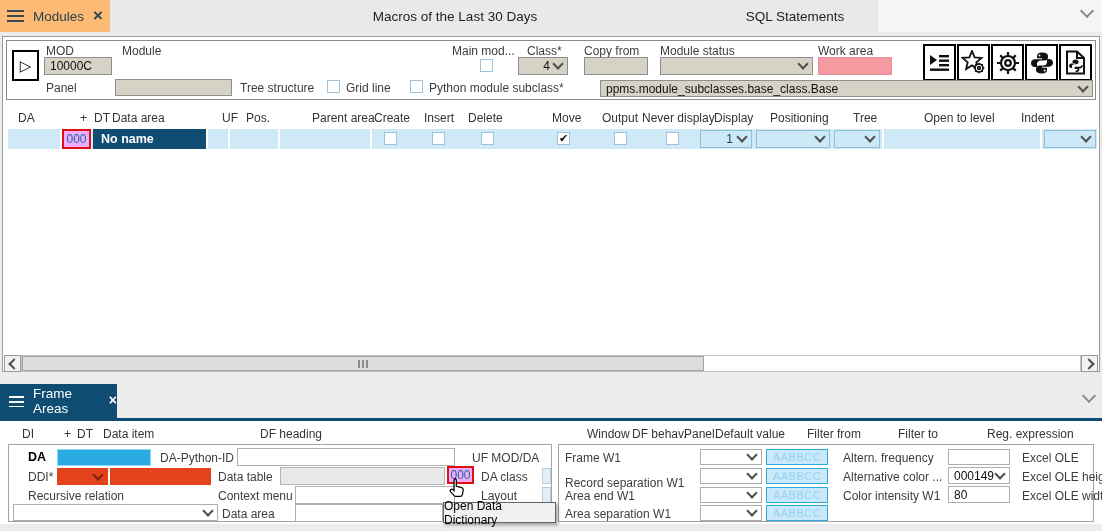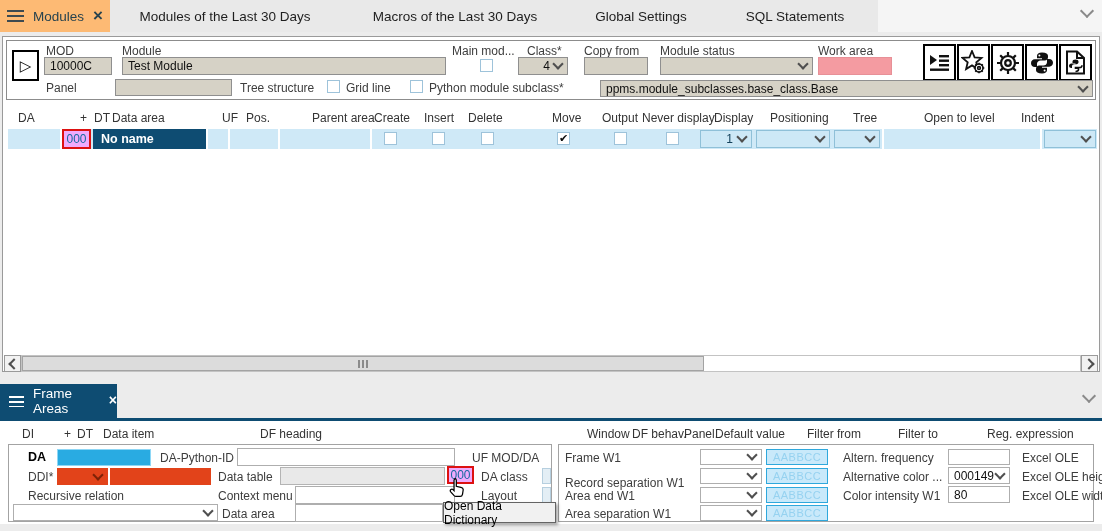"Modules of the Last 30" div.tab { html: <div> <span>Modules of the Last 30 Days</span> </div> -> none }
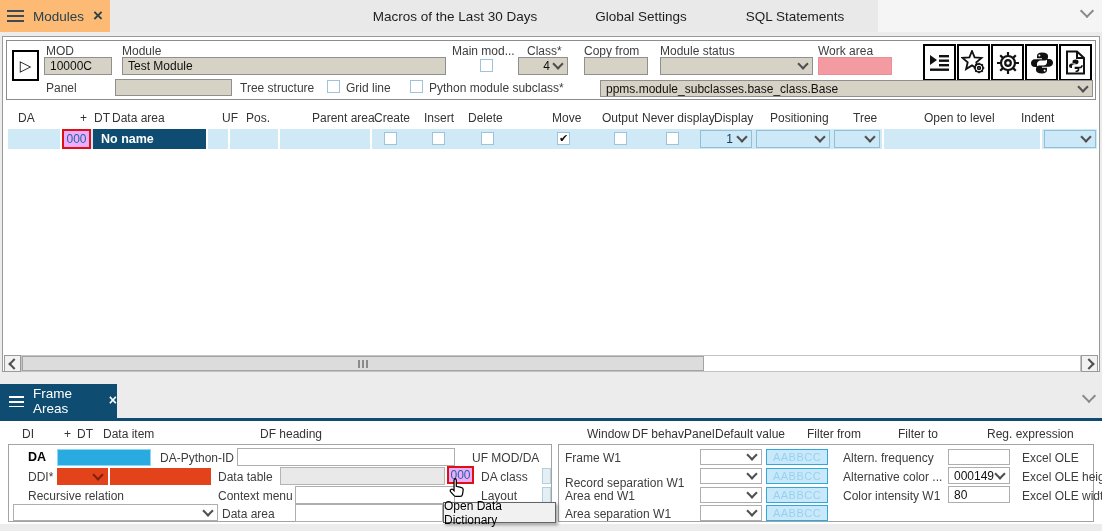"Global Settings" div.tab { html: <div> <span>Global Settings</span> </div> -> none }
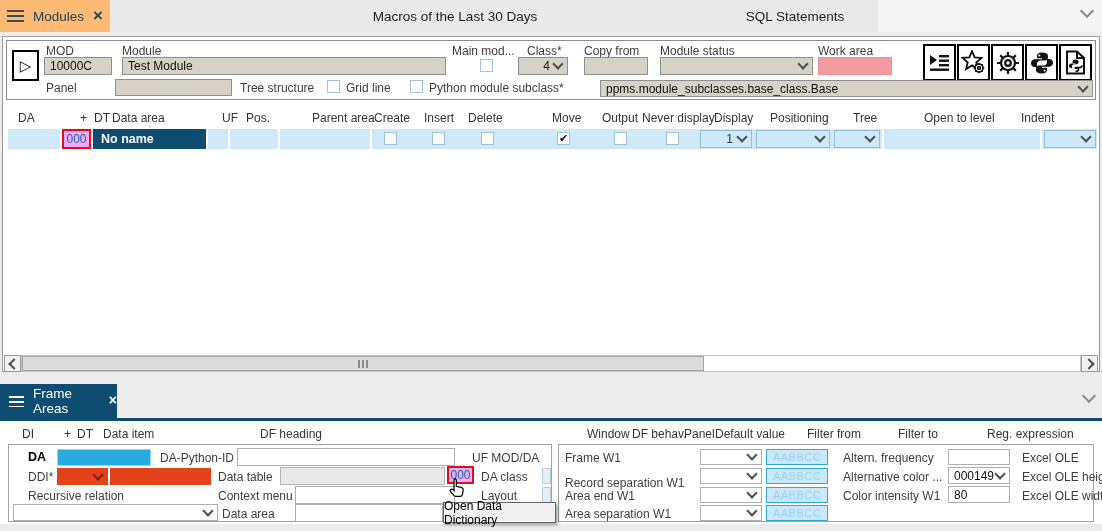"Test Module" div.fld { html: <div> <span>Test Module</span> </div> -> none }
